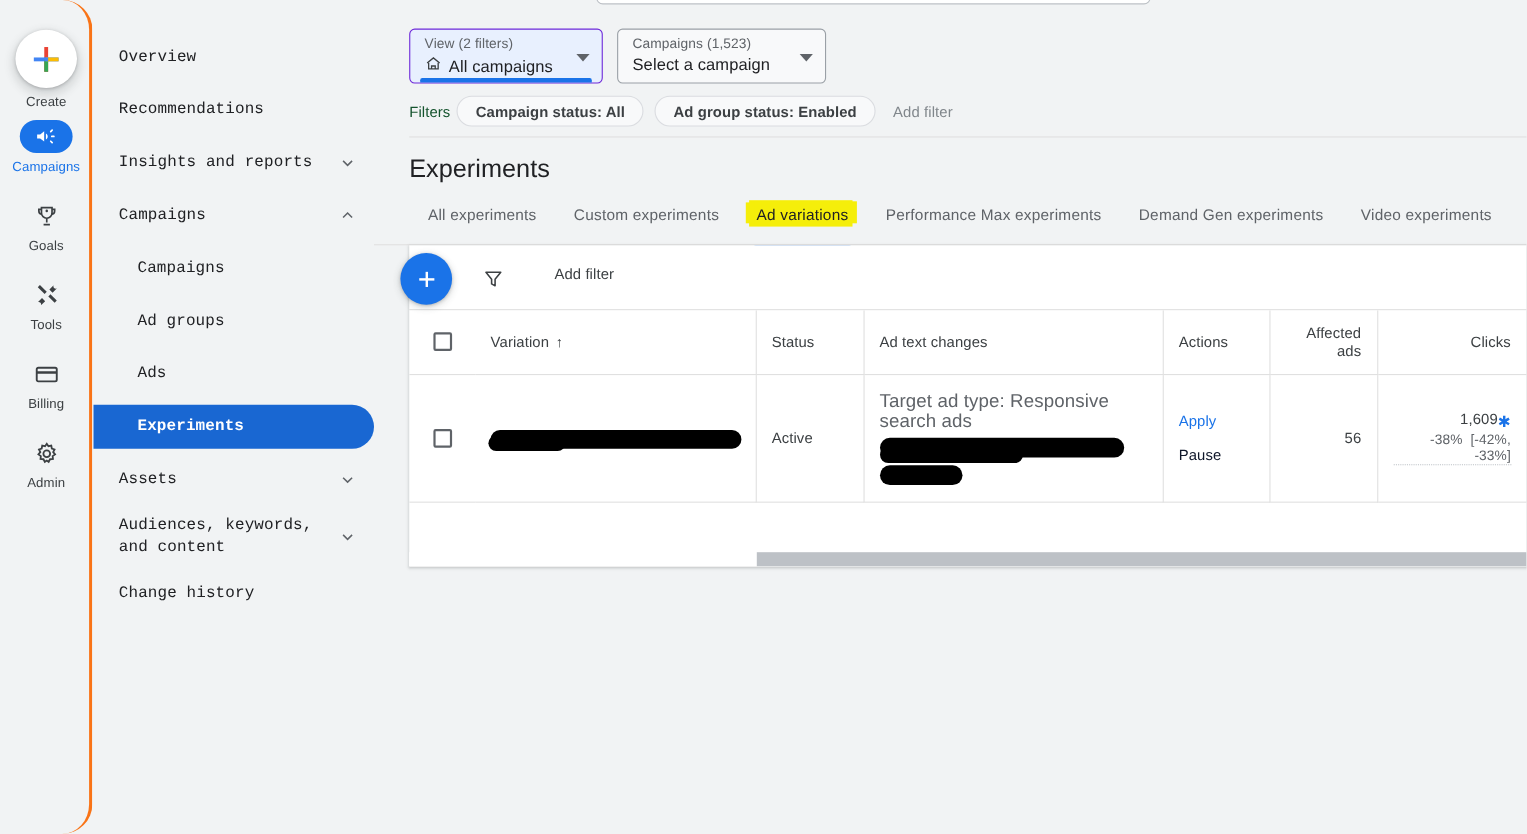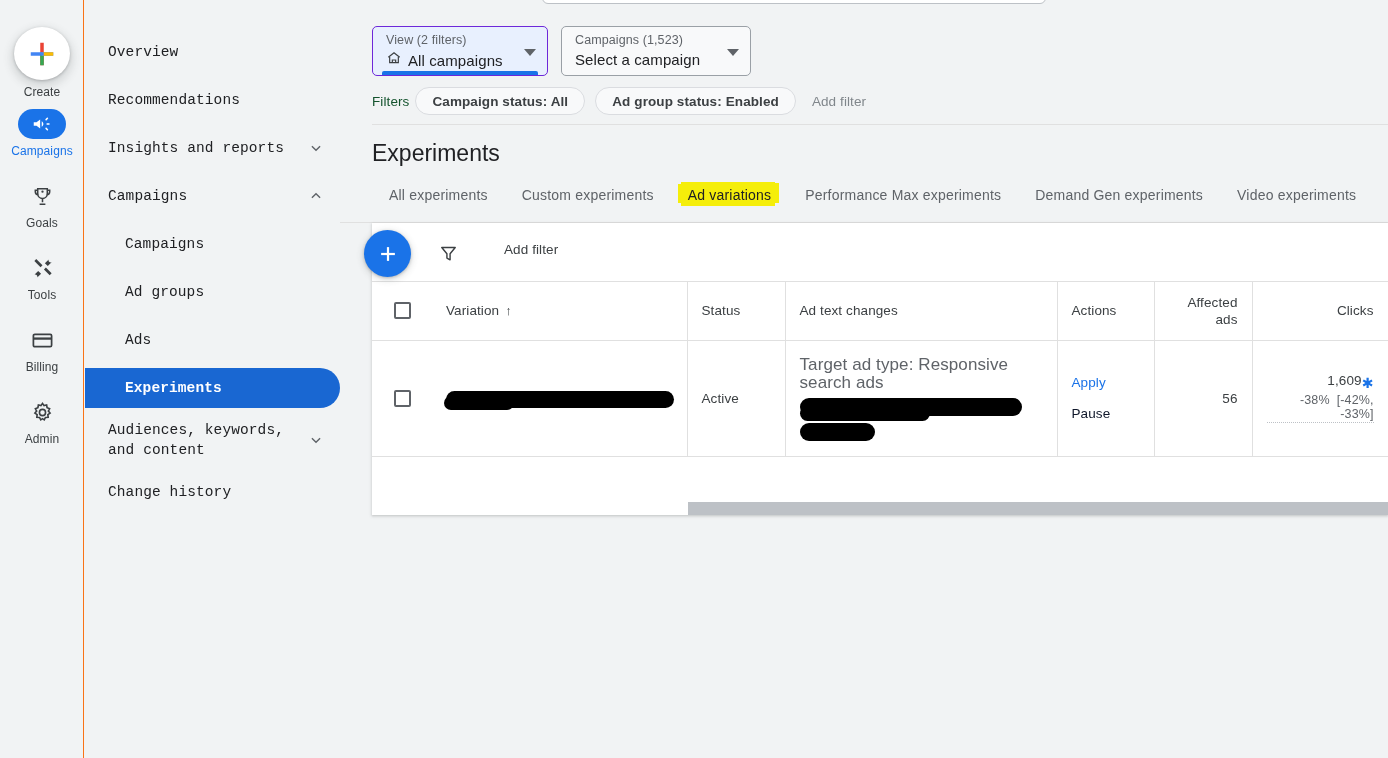"Create" .rail { border-radius: none -> 27px; border-right: 1px solid #f97316 -> 3px solid #f97316 }
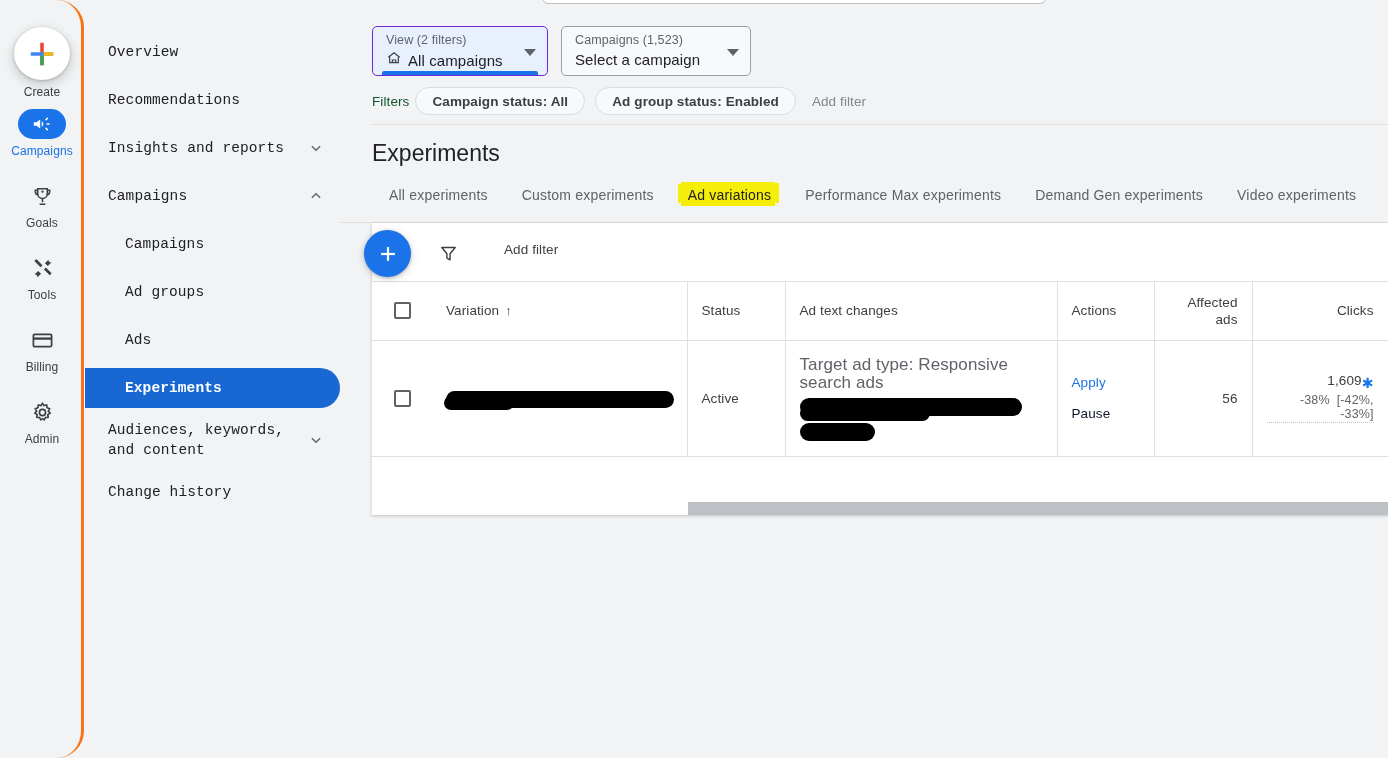"Assets" div.nav-row { html: none -> <div> <span>Assets</span> <span> <svg> <path></path> </svg> </span> </div> }
